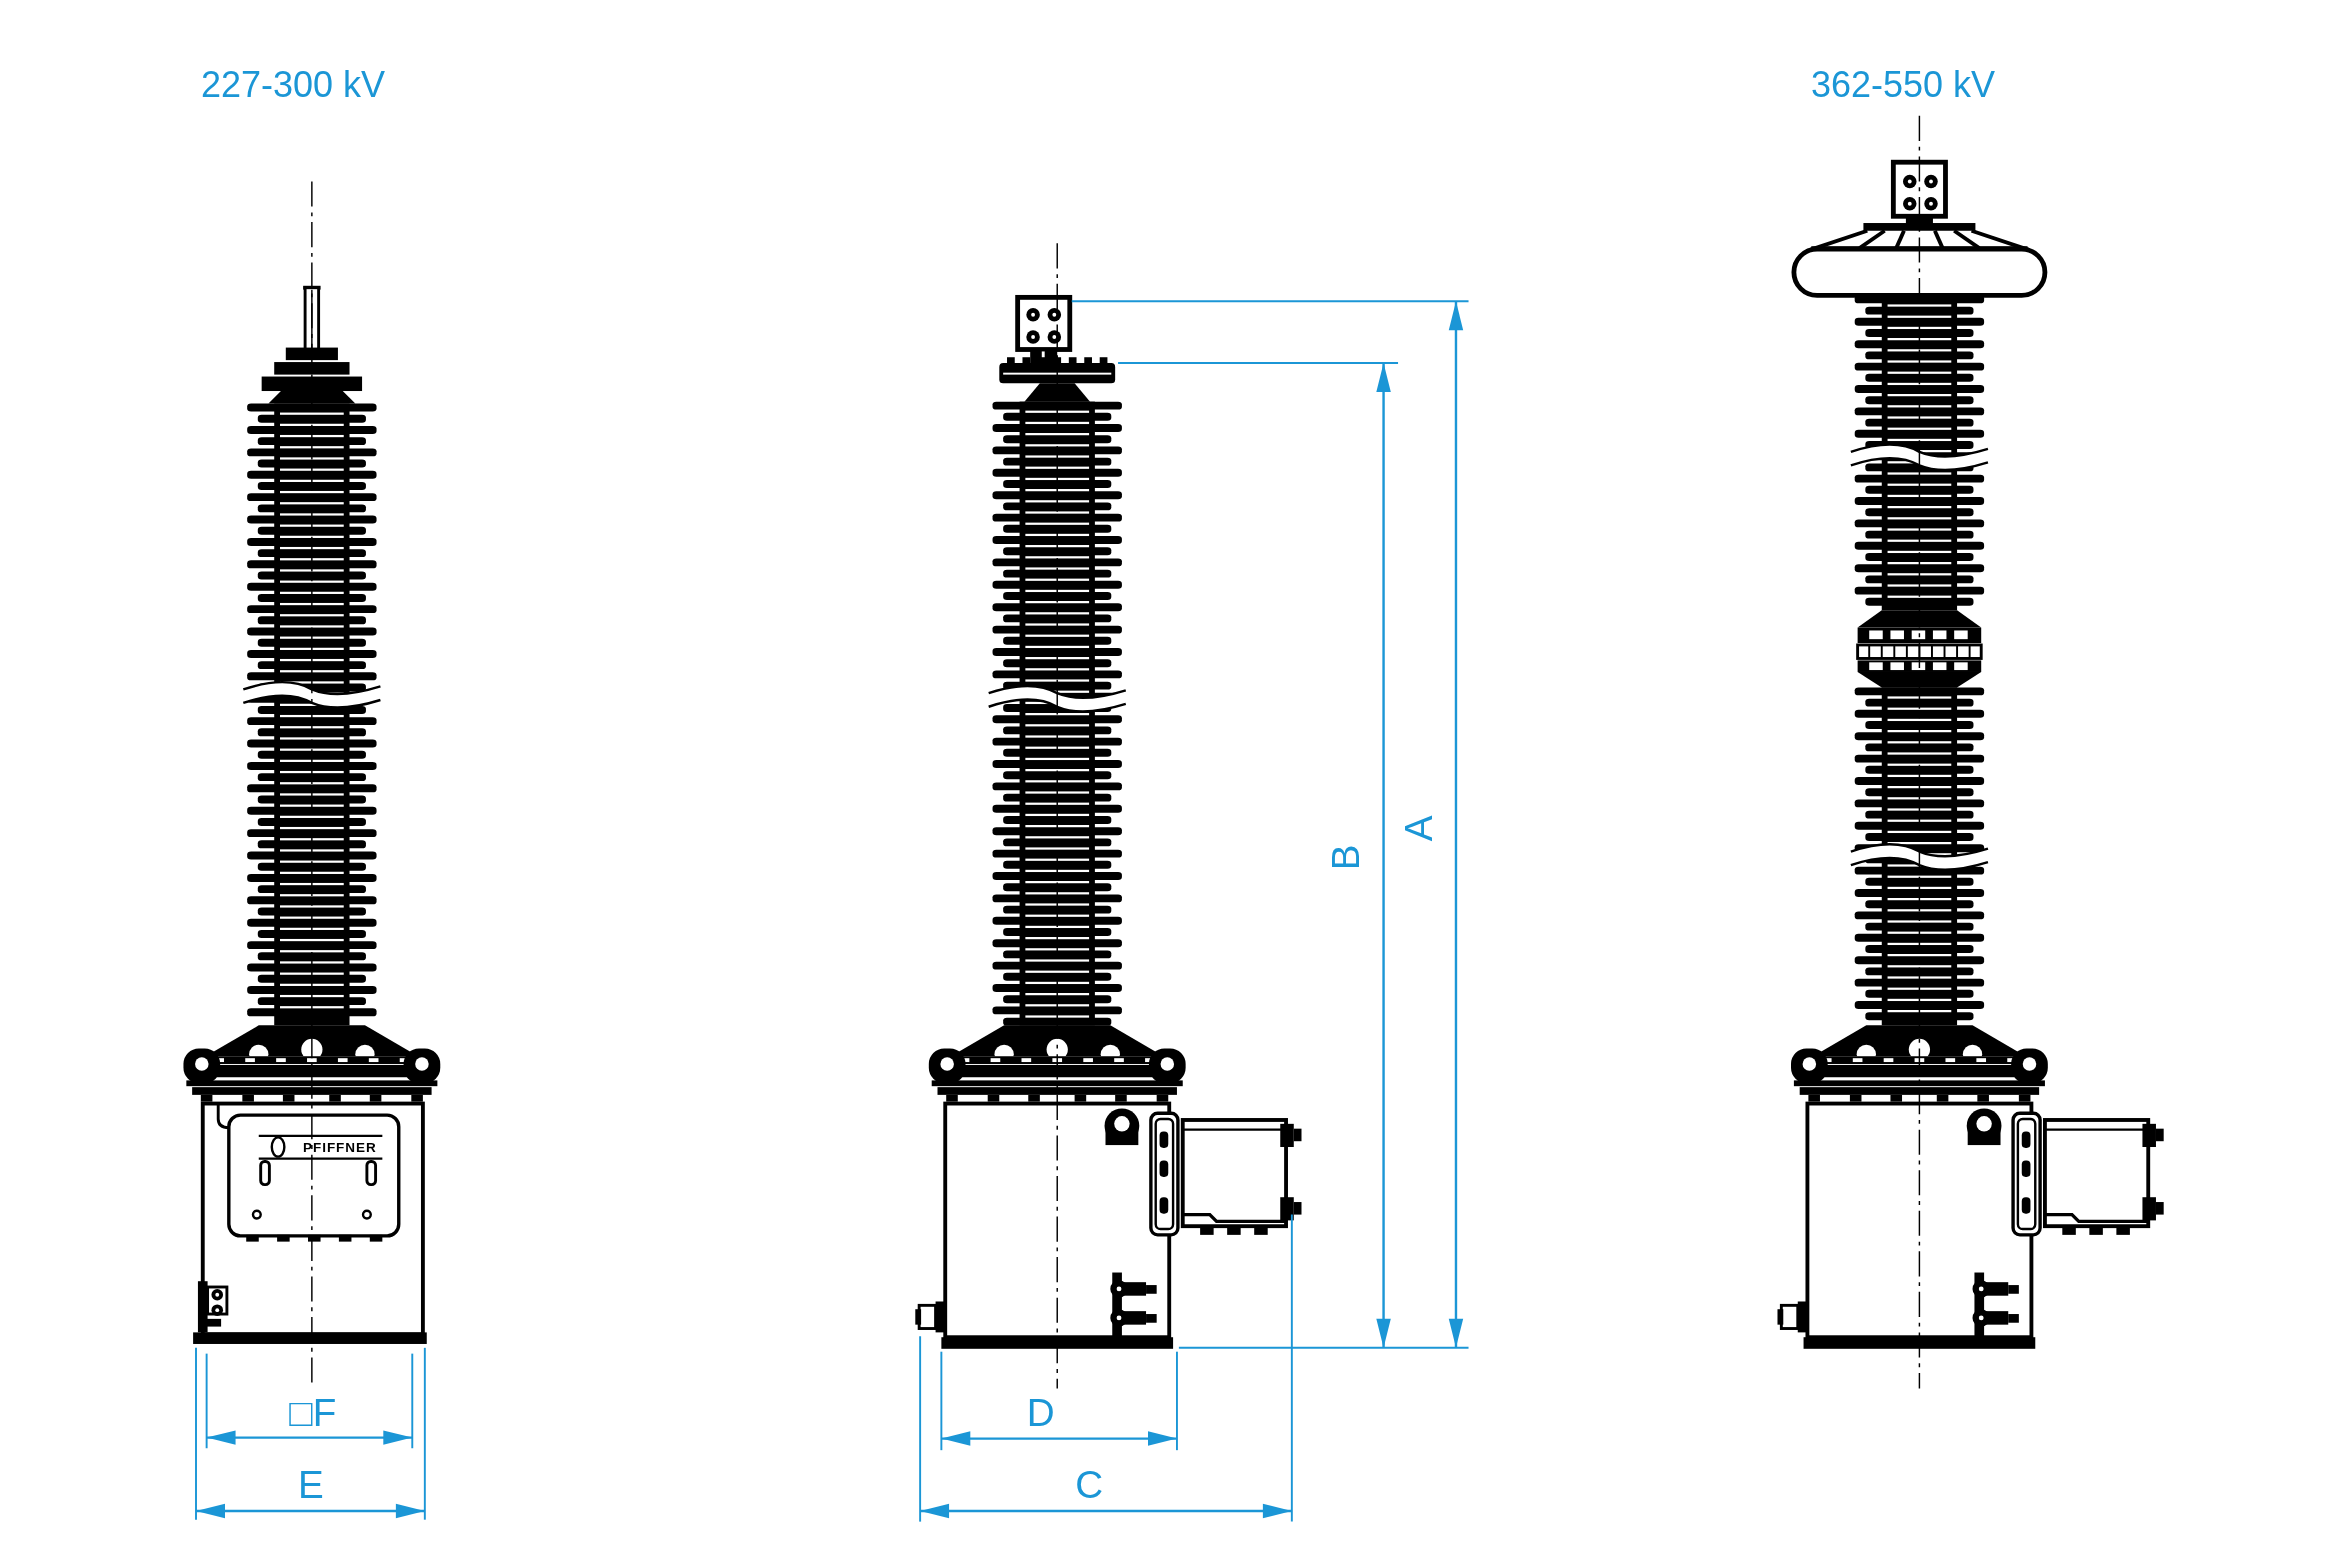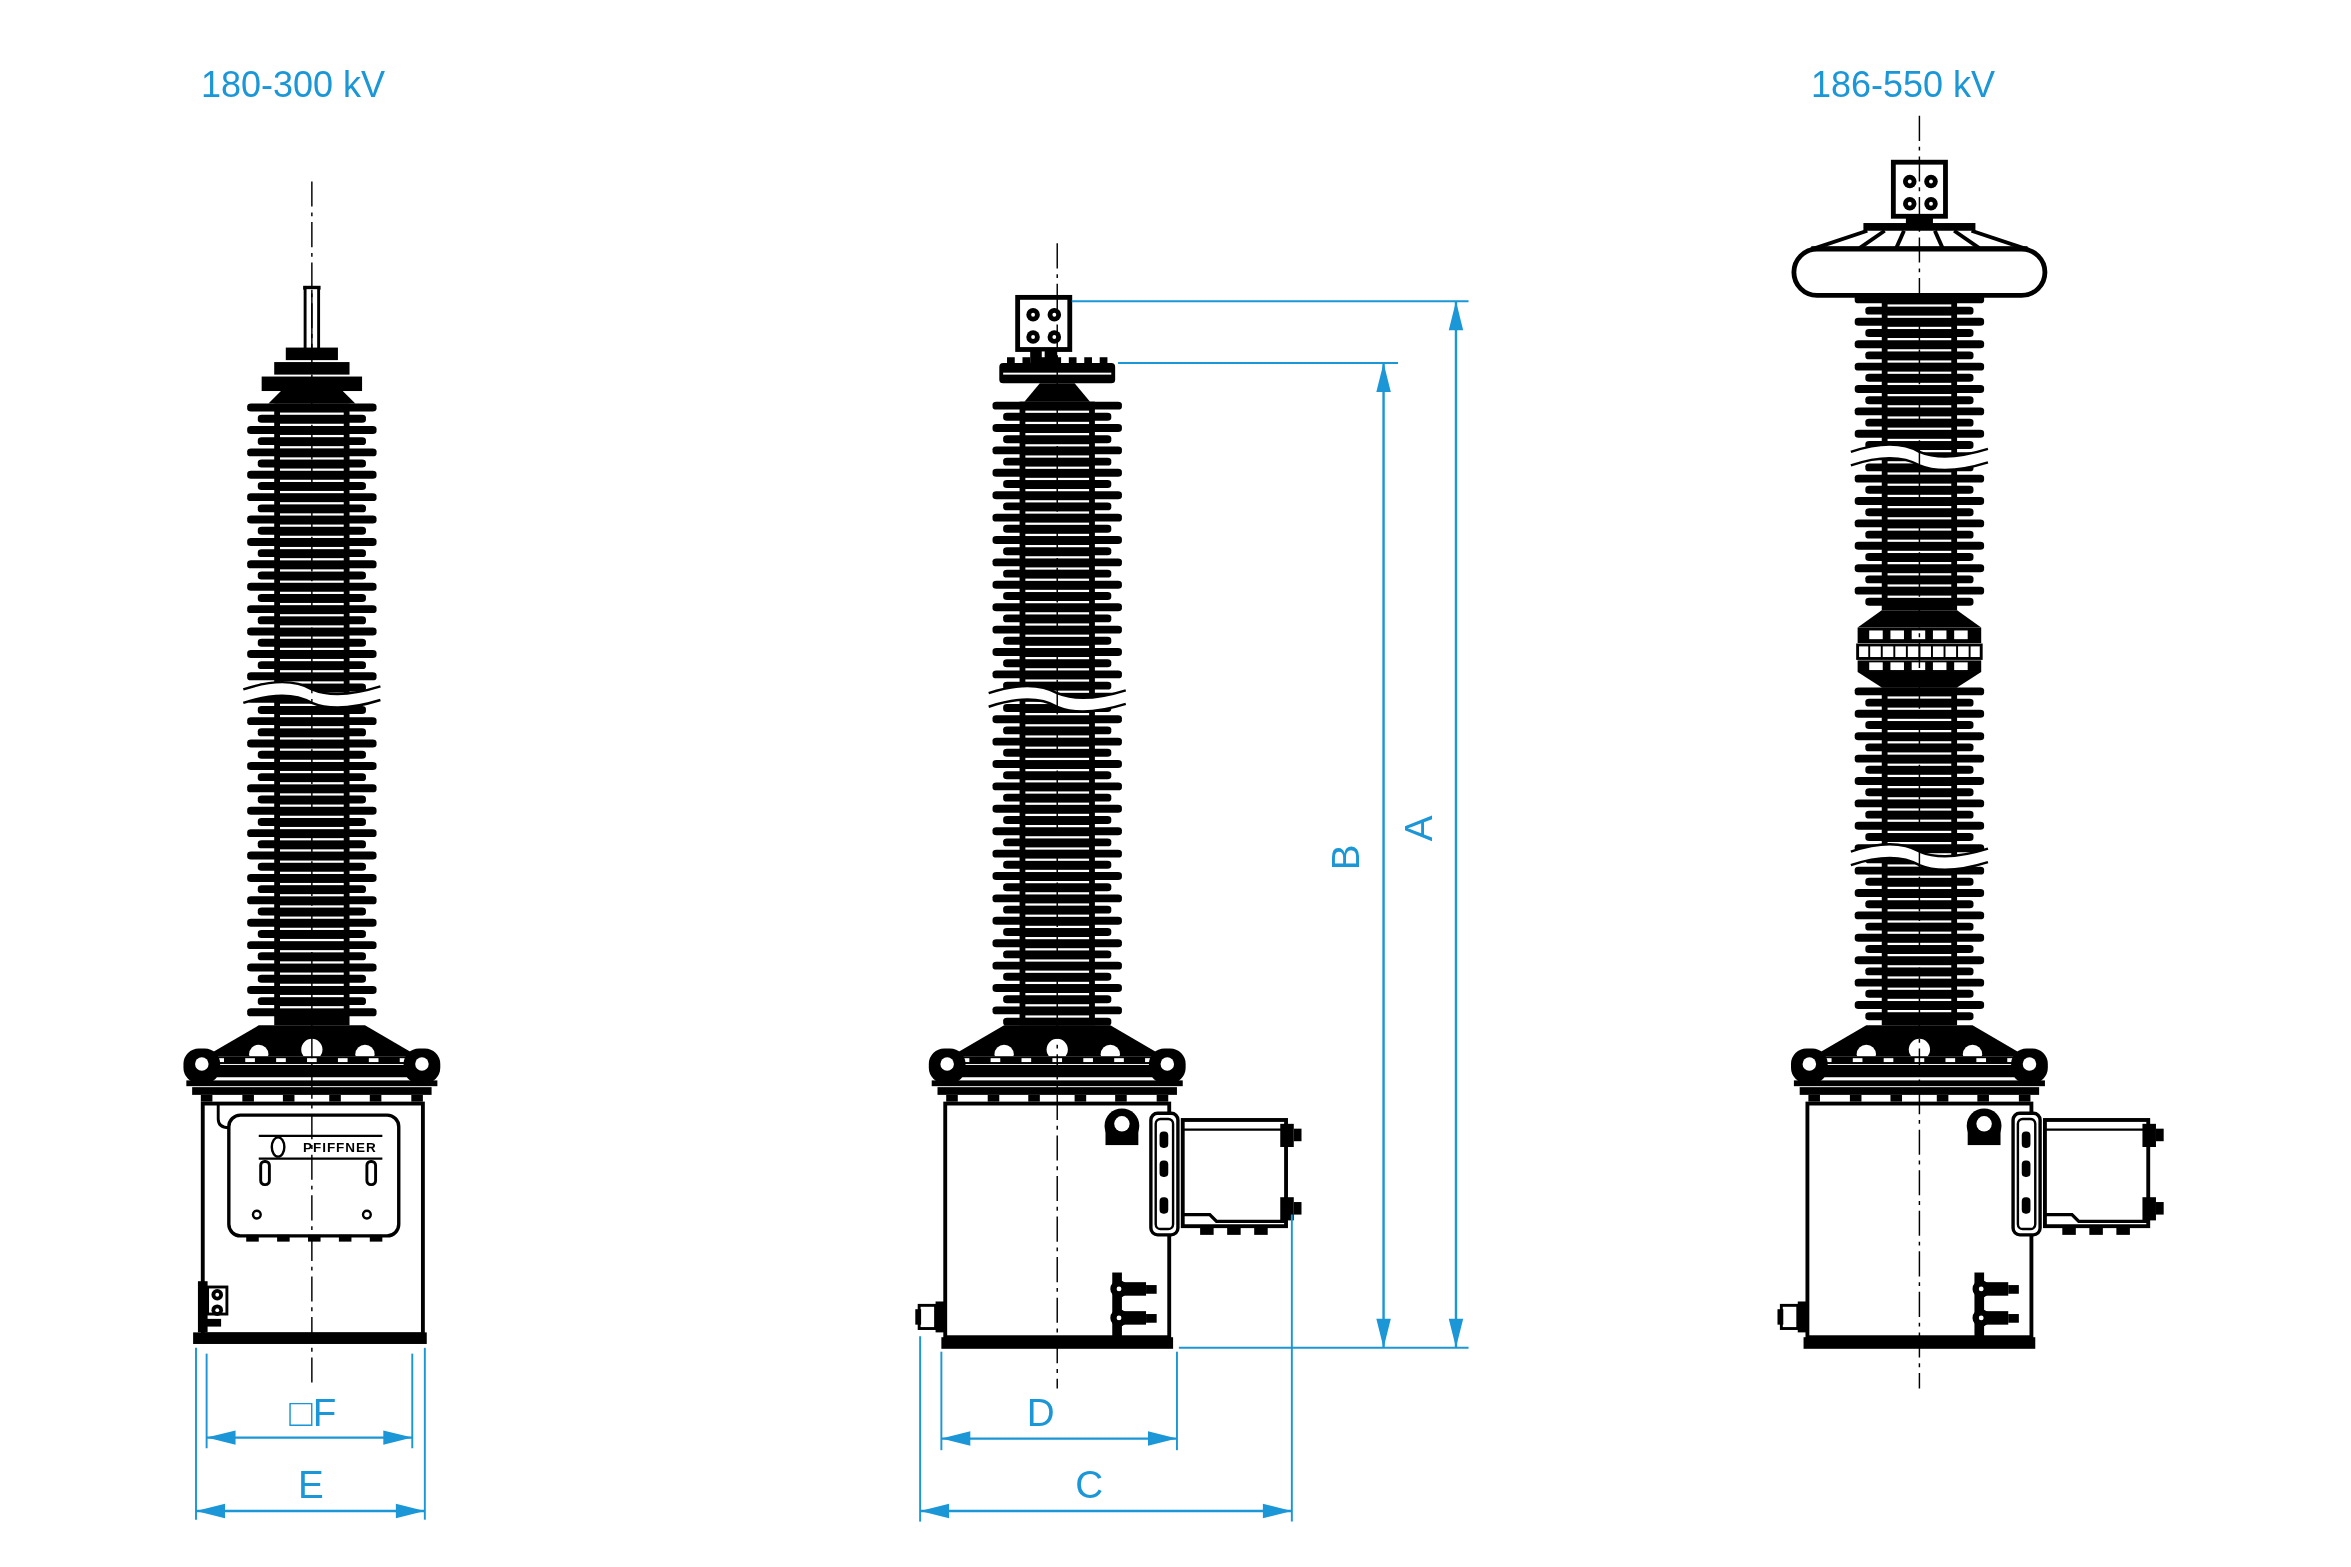"180-300 kV" div.hdr { text: 180-300 -> 227-300 }
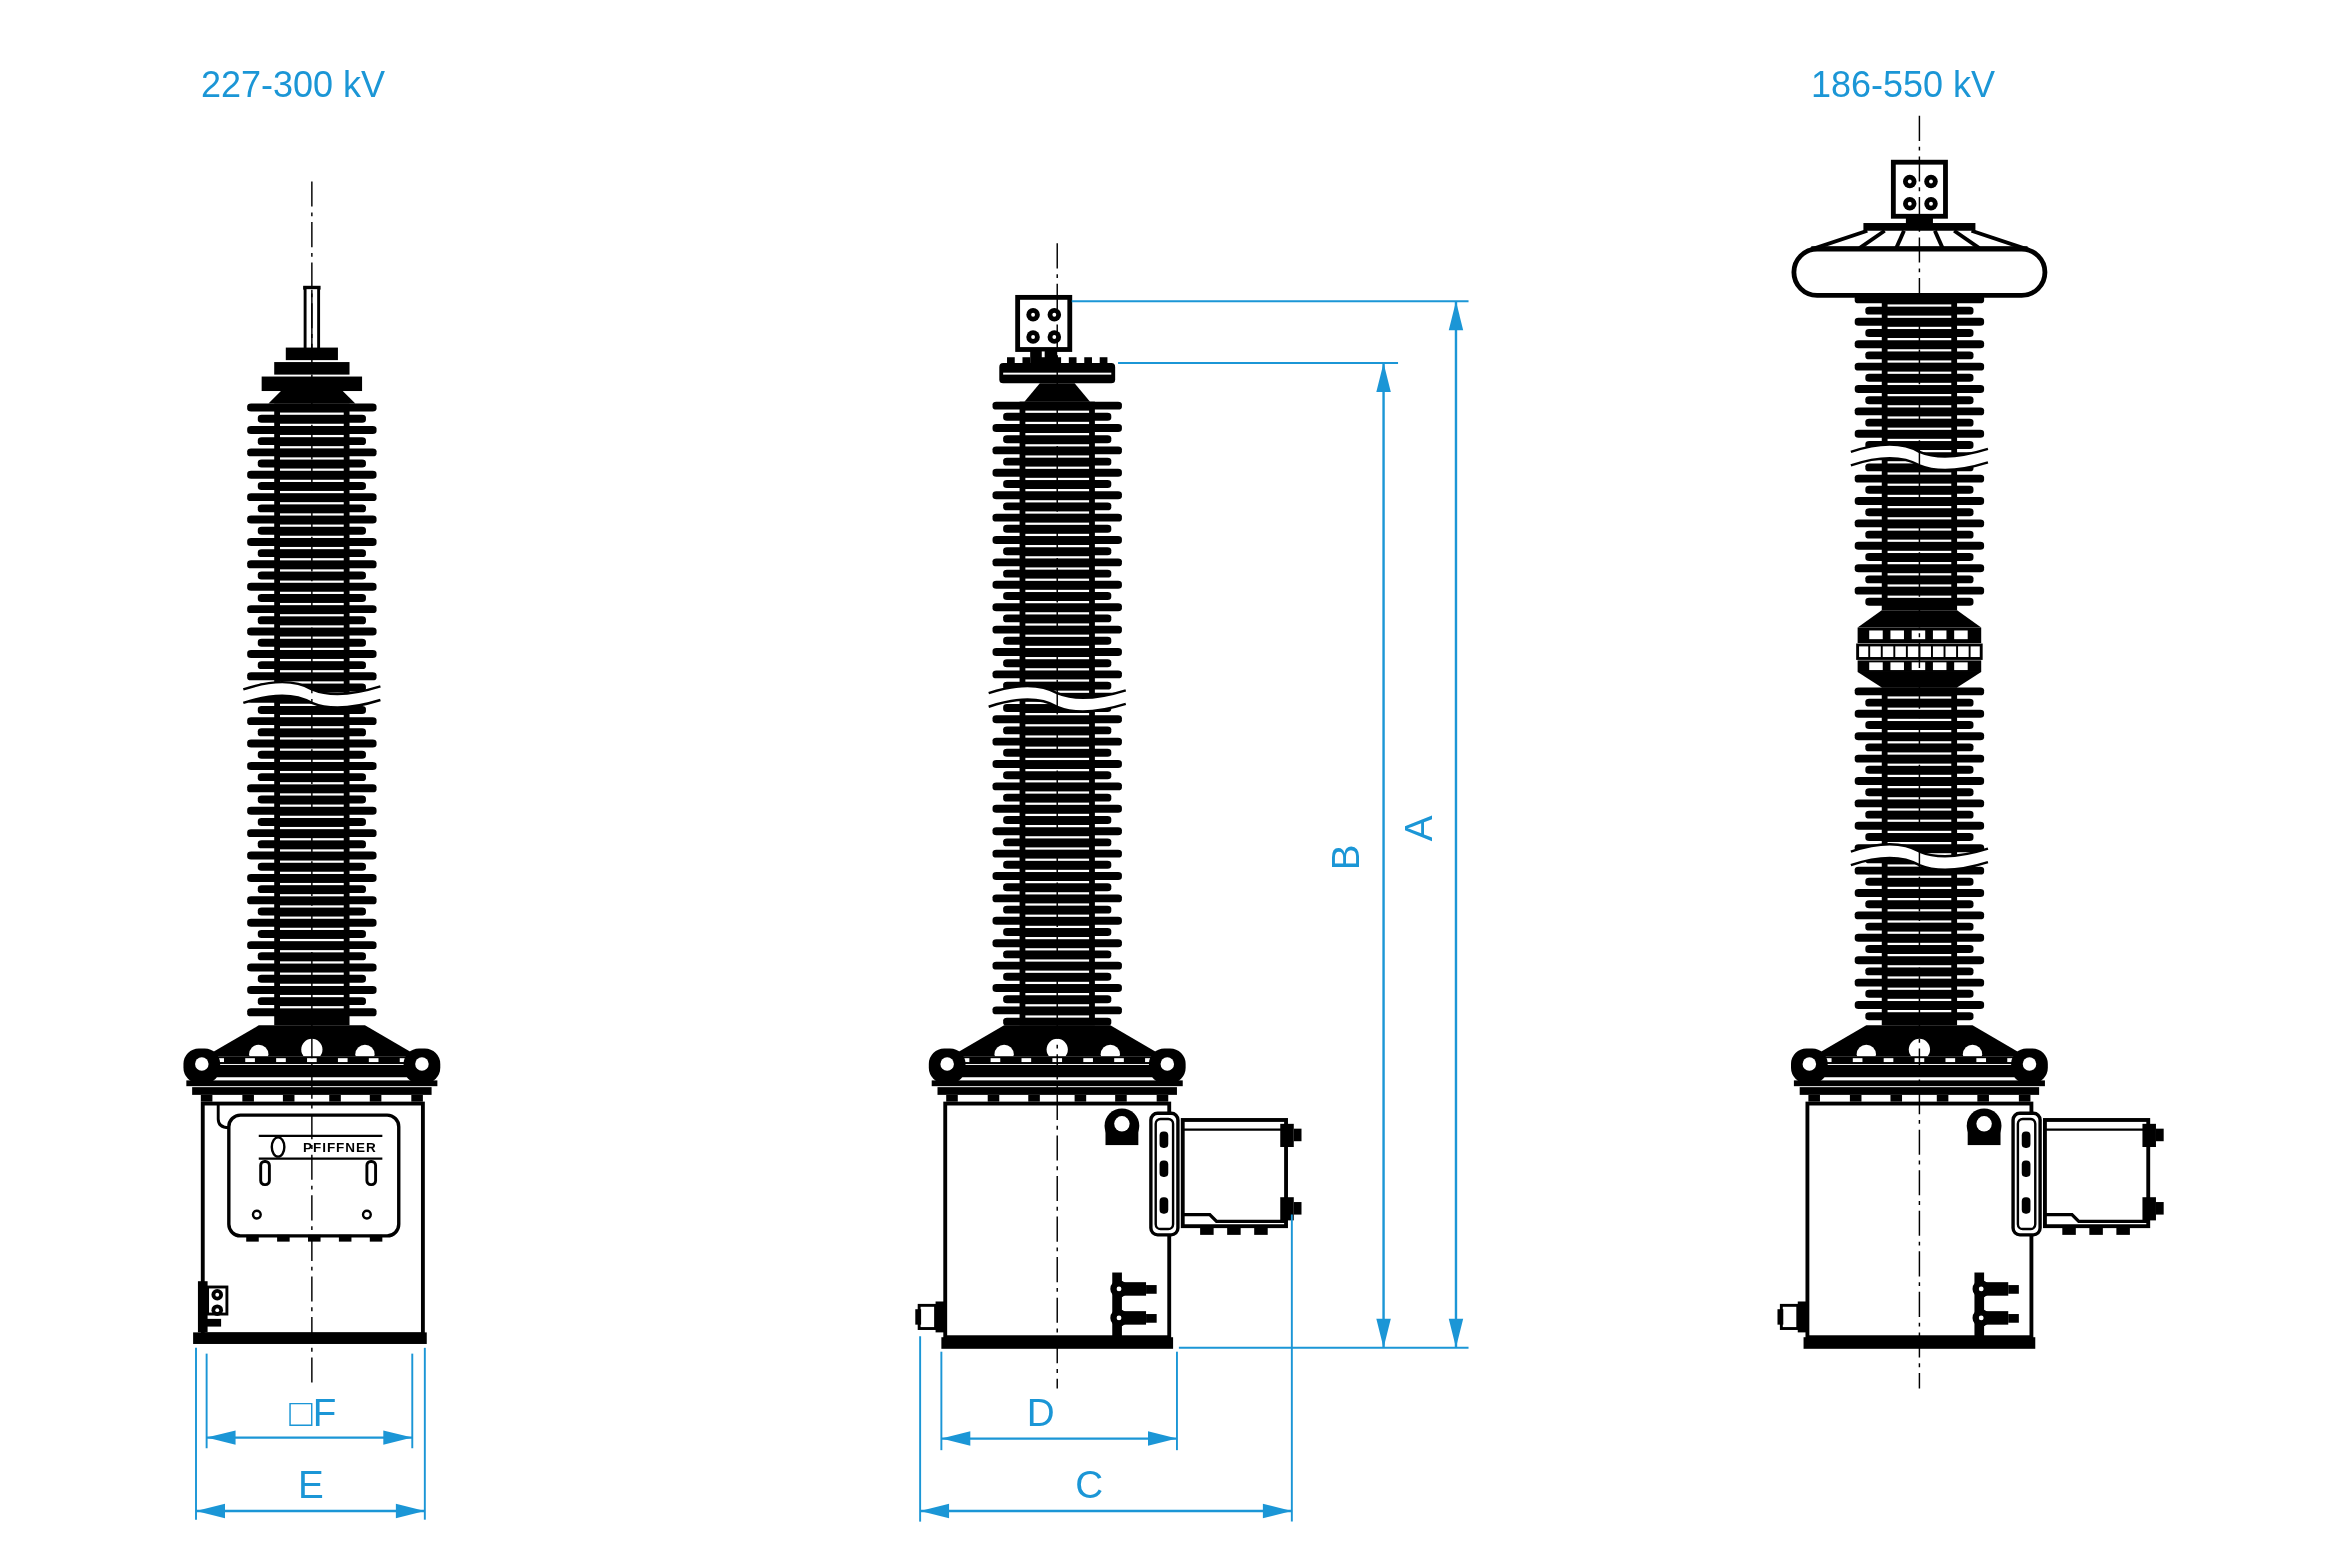"186-550 kV" div.hdr { text: 186-550 -> 362-550 }
